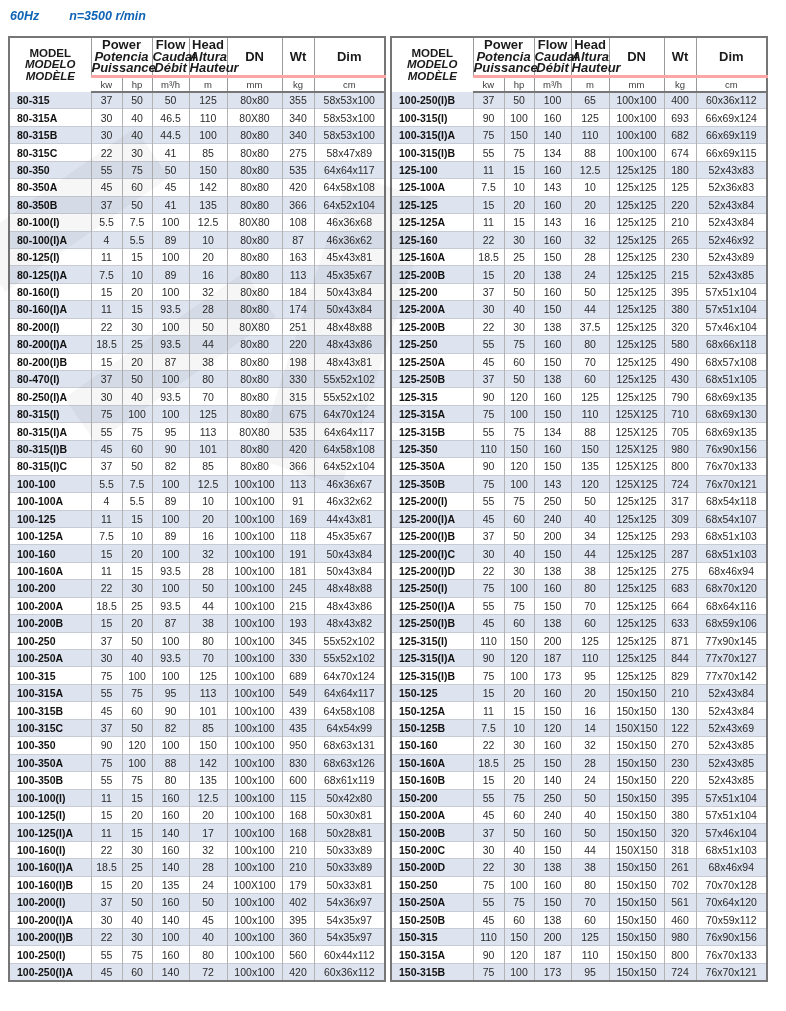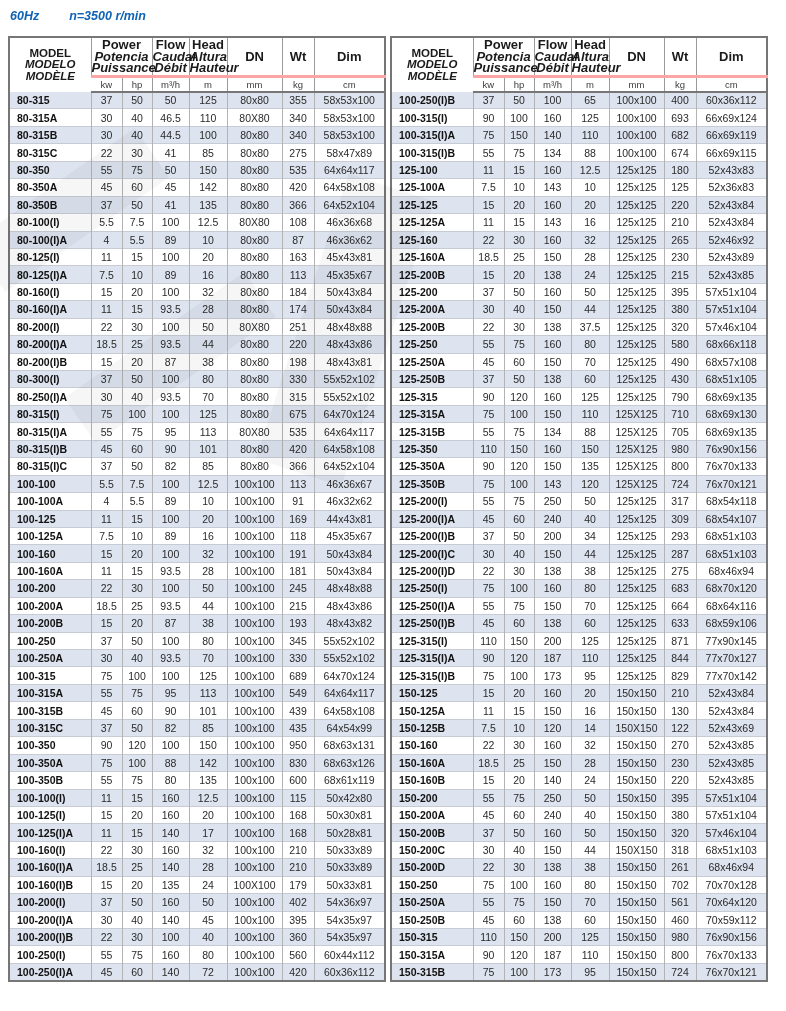"80-300(I)" td { text: 80-300 -> 80-470 }
